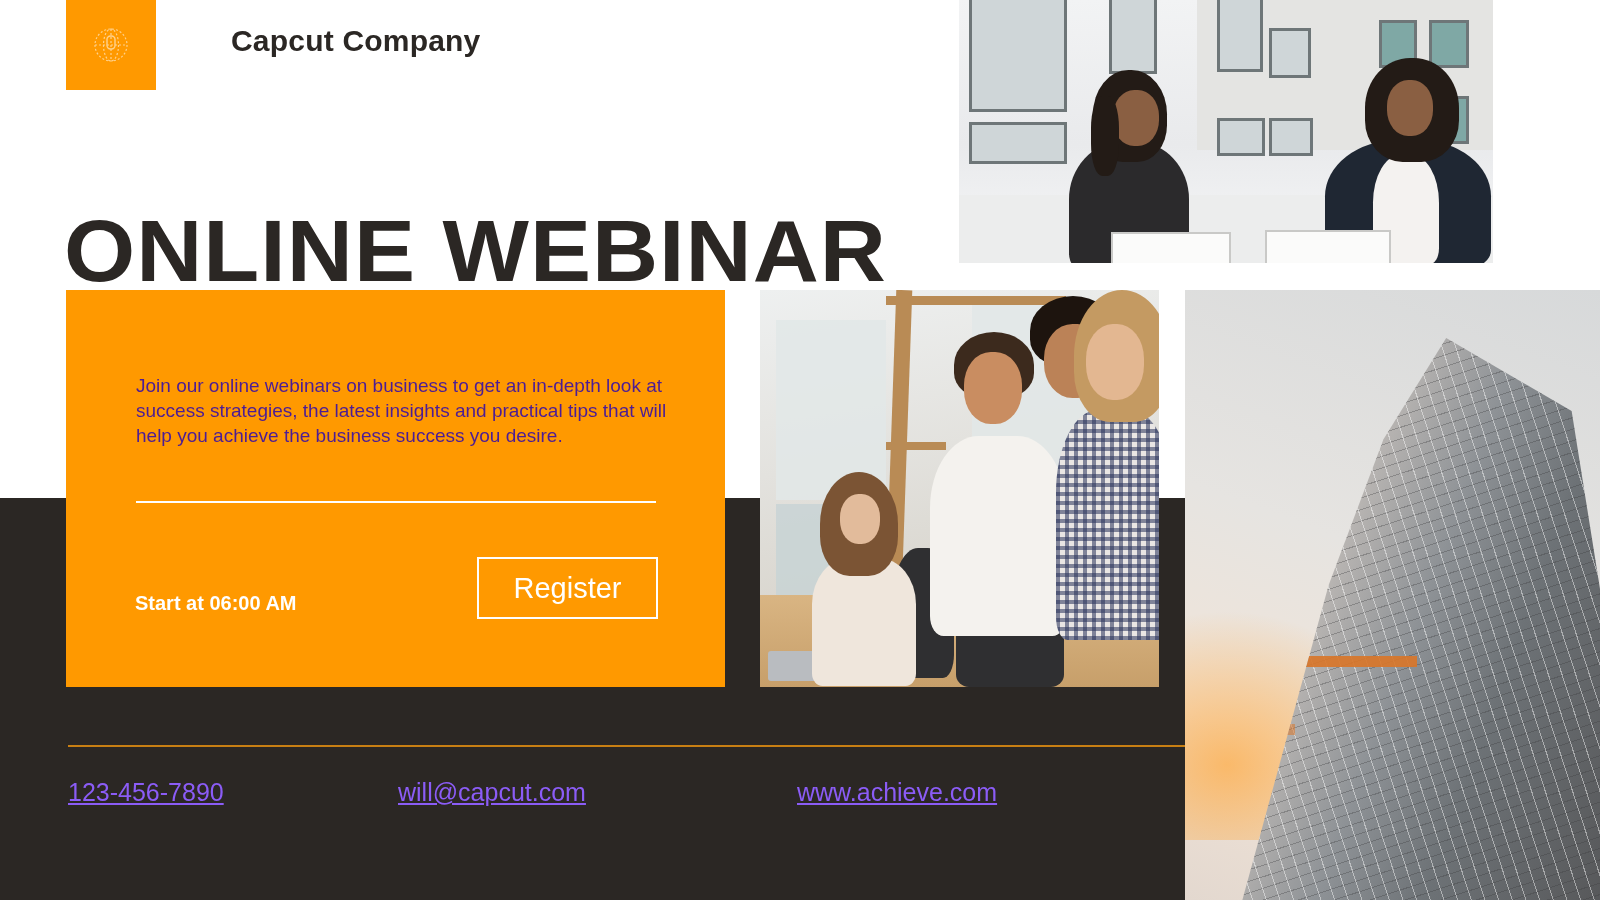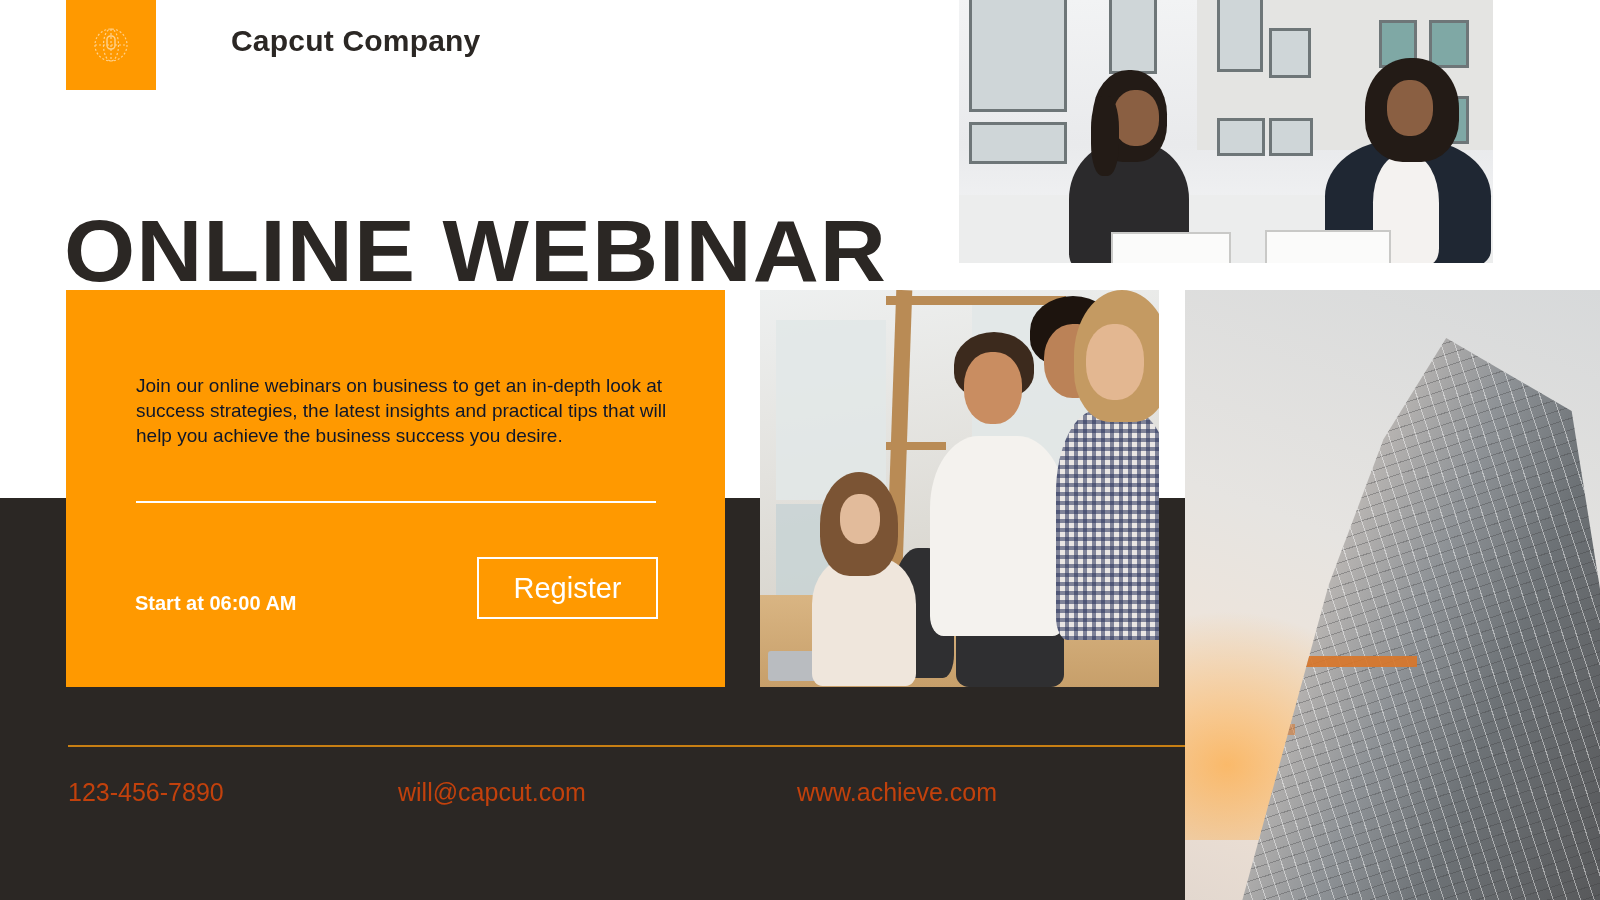"Join our online webinars on" .card-paragraph { color: #0f172a -> #4c1d95 }
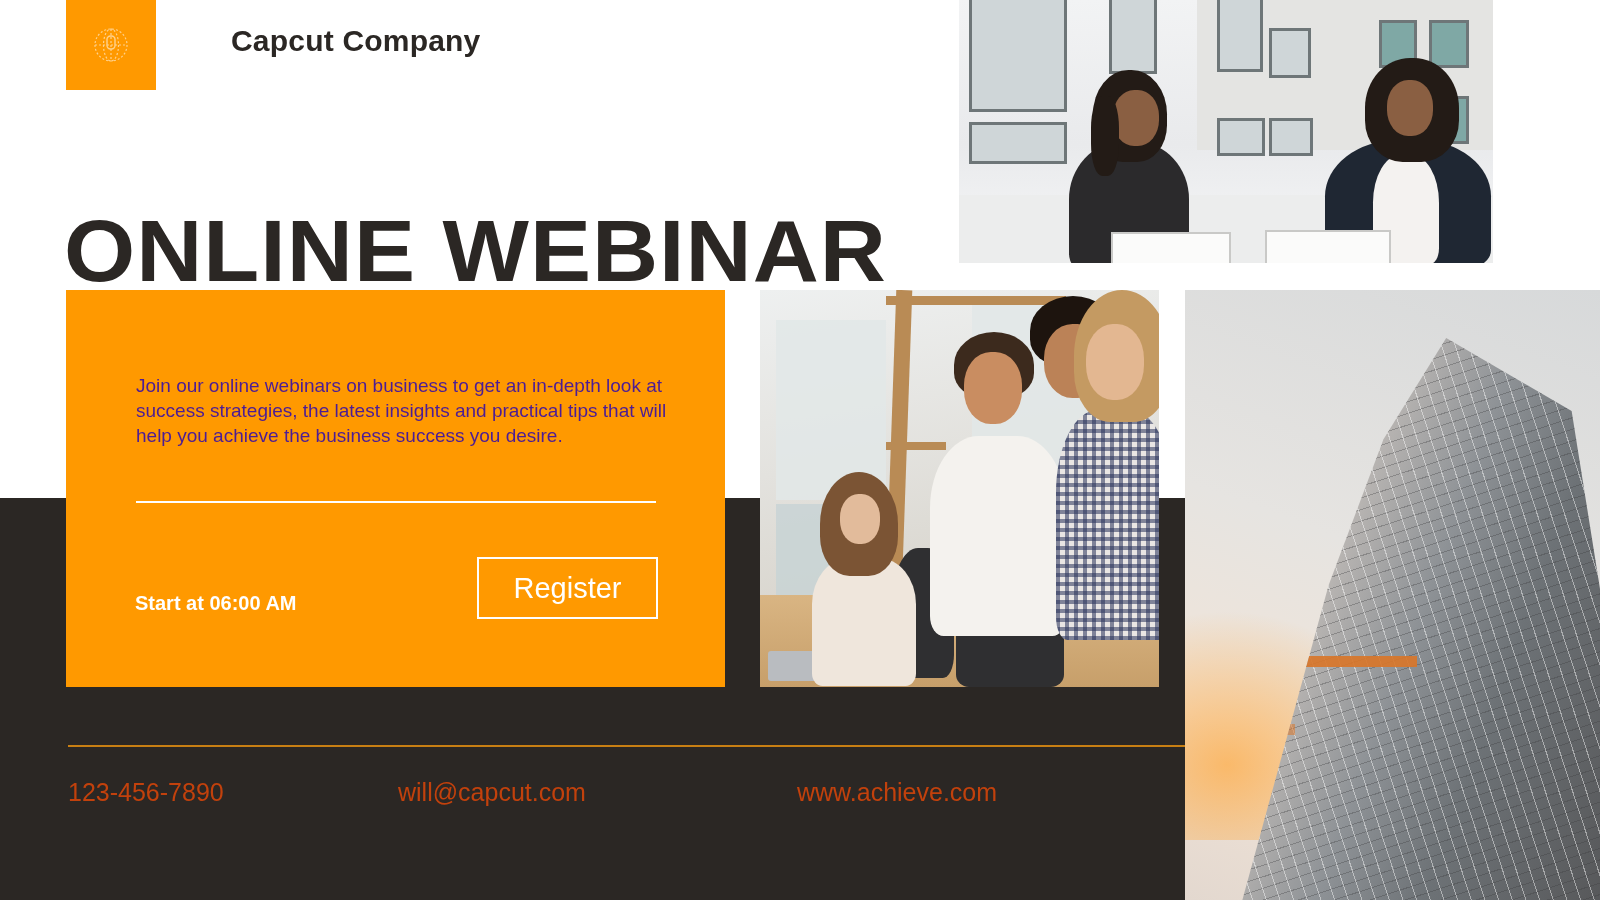"123-456-7890" .contact { color: #c2410c -> #8b5cf6; text-decoration: none -> underline }
